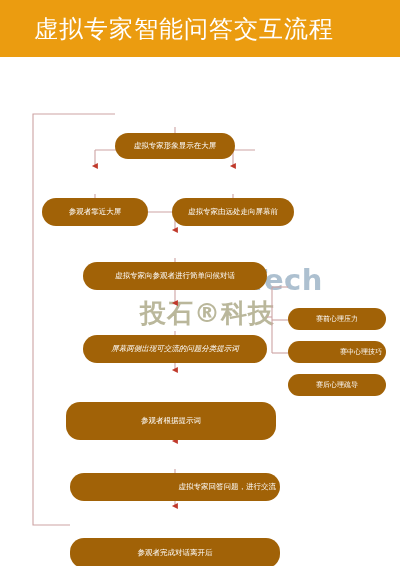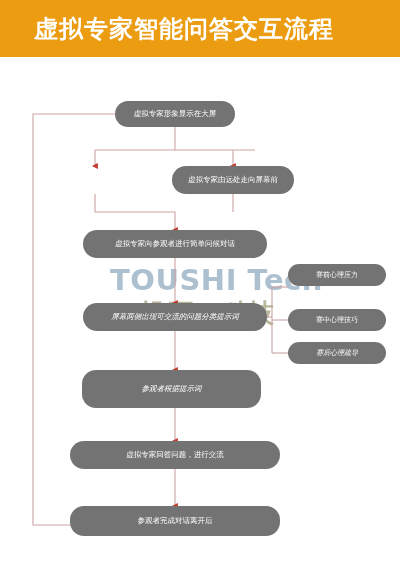"虚拟专家智能问答交互流程" .header-title { font-weight: bold -> normal }
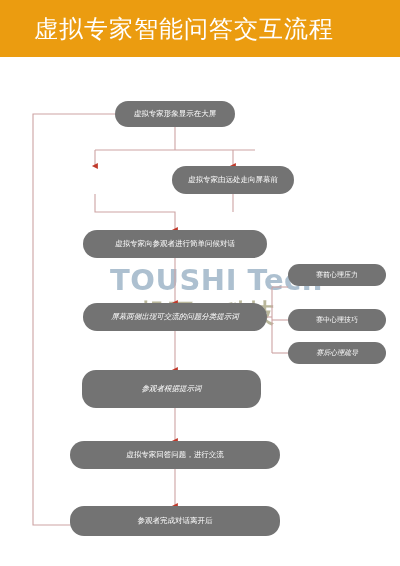"虚拟专家形象显示在大屏" .node { background: #737373 -> #a16207; margin-top: none -> 32px }
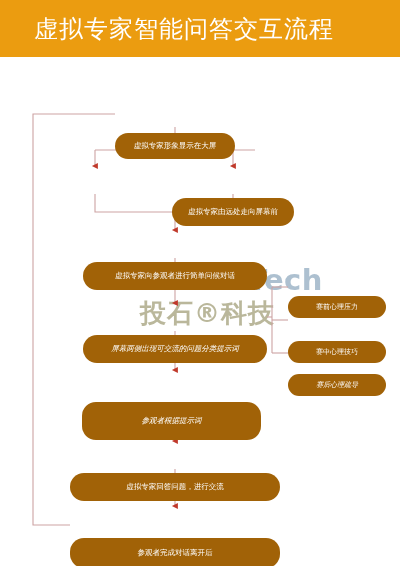"参观者靠近大屏" div.node { html: none -> <div> <span>参观者靠近大屏</span> </div> }
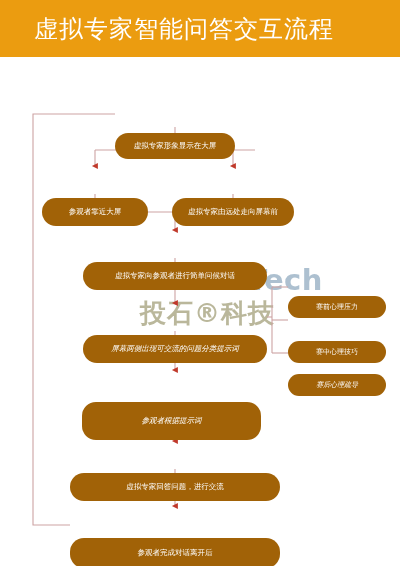"赛前心理压力" #n-b1 { top: 264px -> 276px }
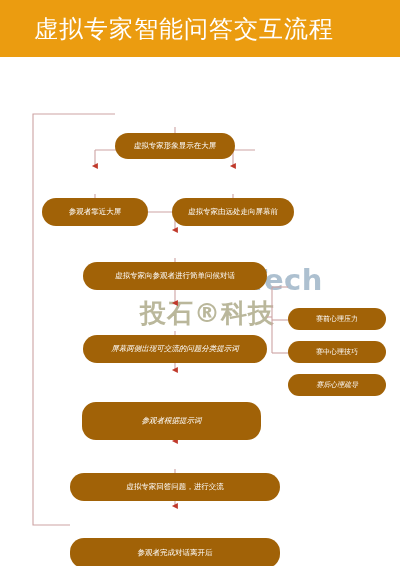"赛中心理技巧" #n-b2 { justify-content: none -> flex-end }
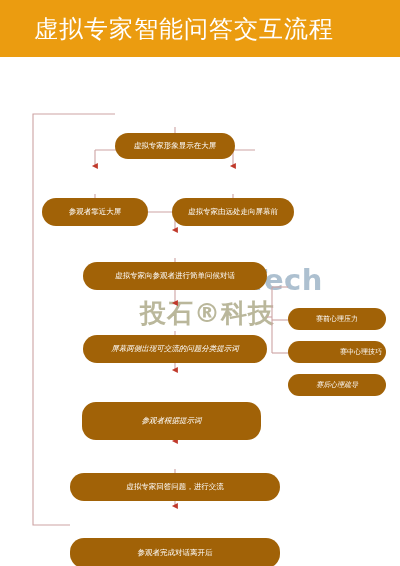"赛后心理疏导" #n-b3 { font-style: italic -> none }
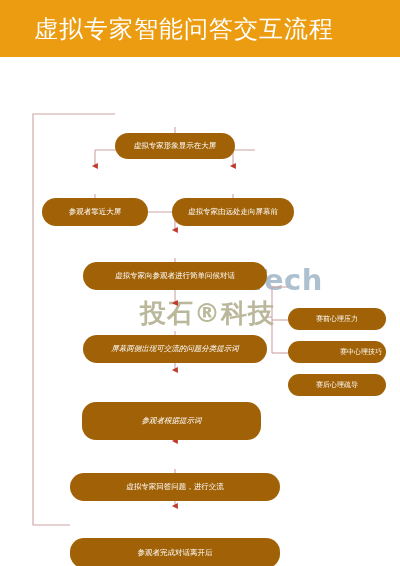"参观者根据提示词" #n-ask { font-style: italic -> none; left: 82px -> 66px; width: 179px -> 210px }
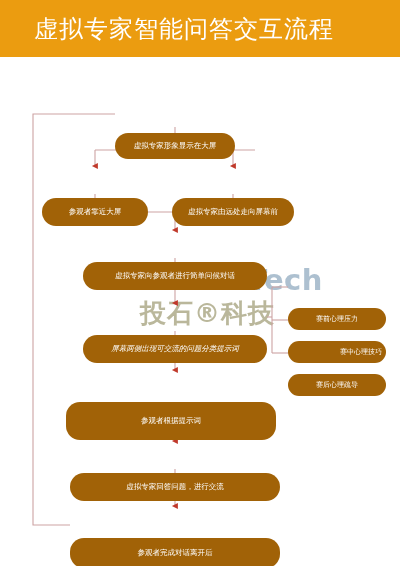"虚拟专家回答问题，进行交流" #n-answer { justify-content: none -> flex-end }
